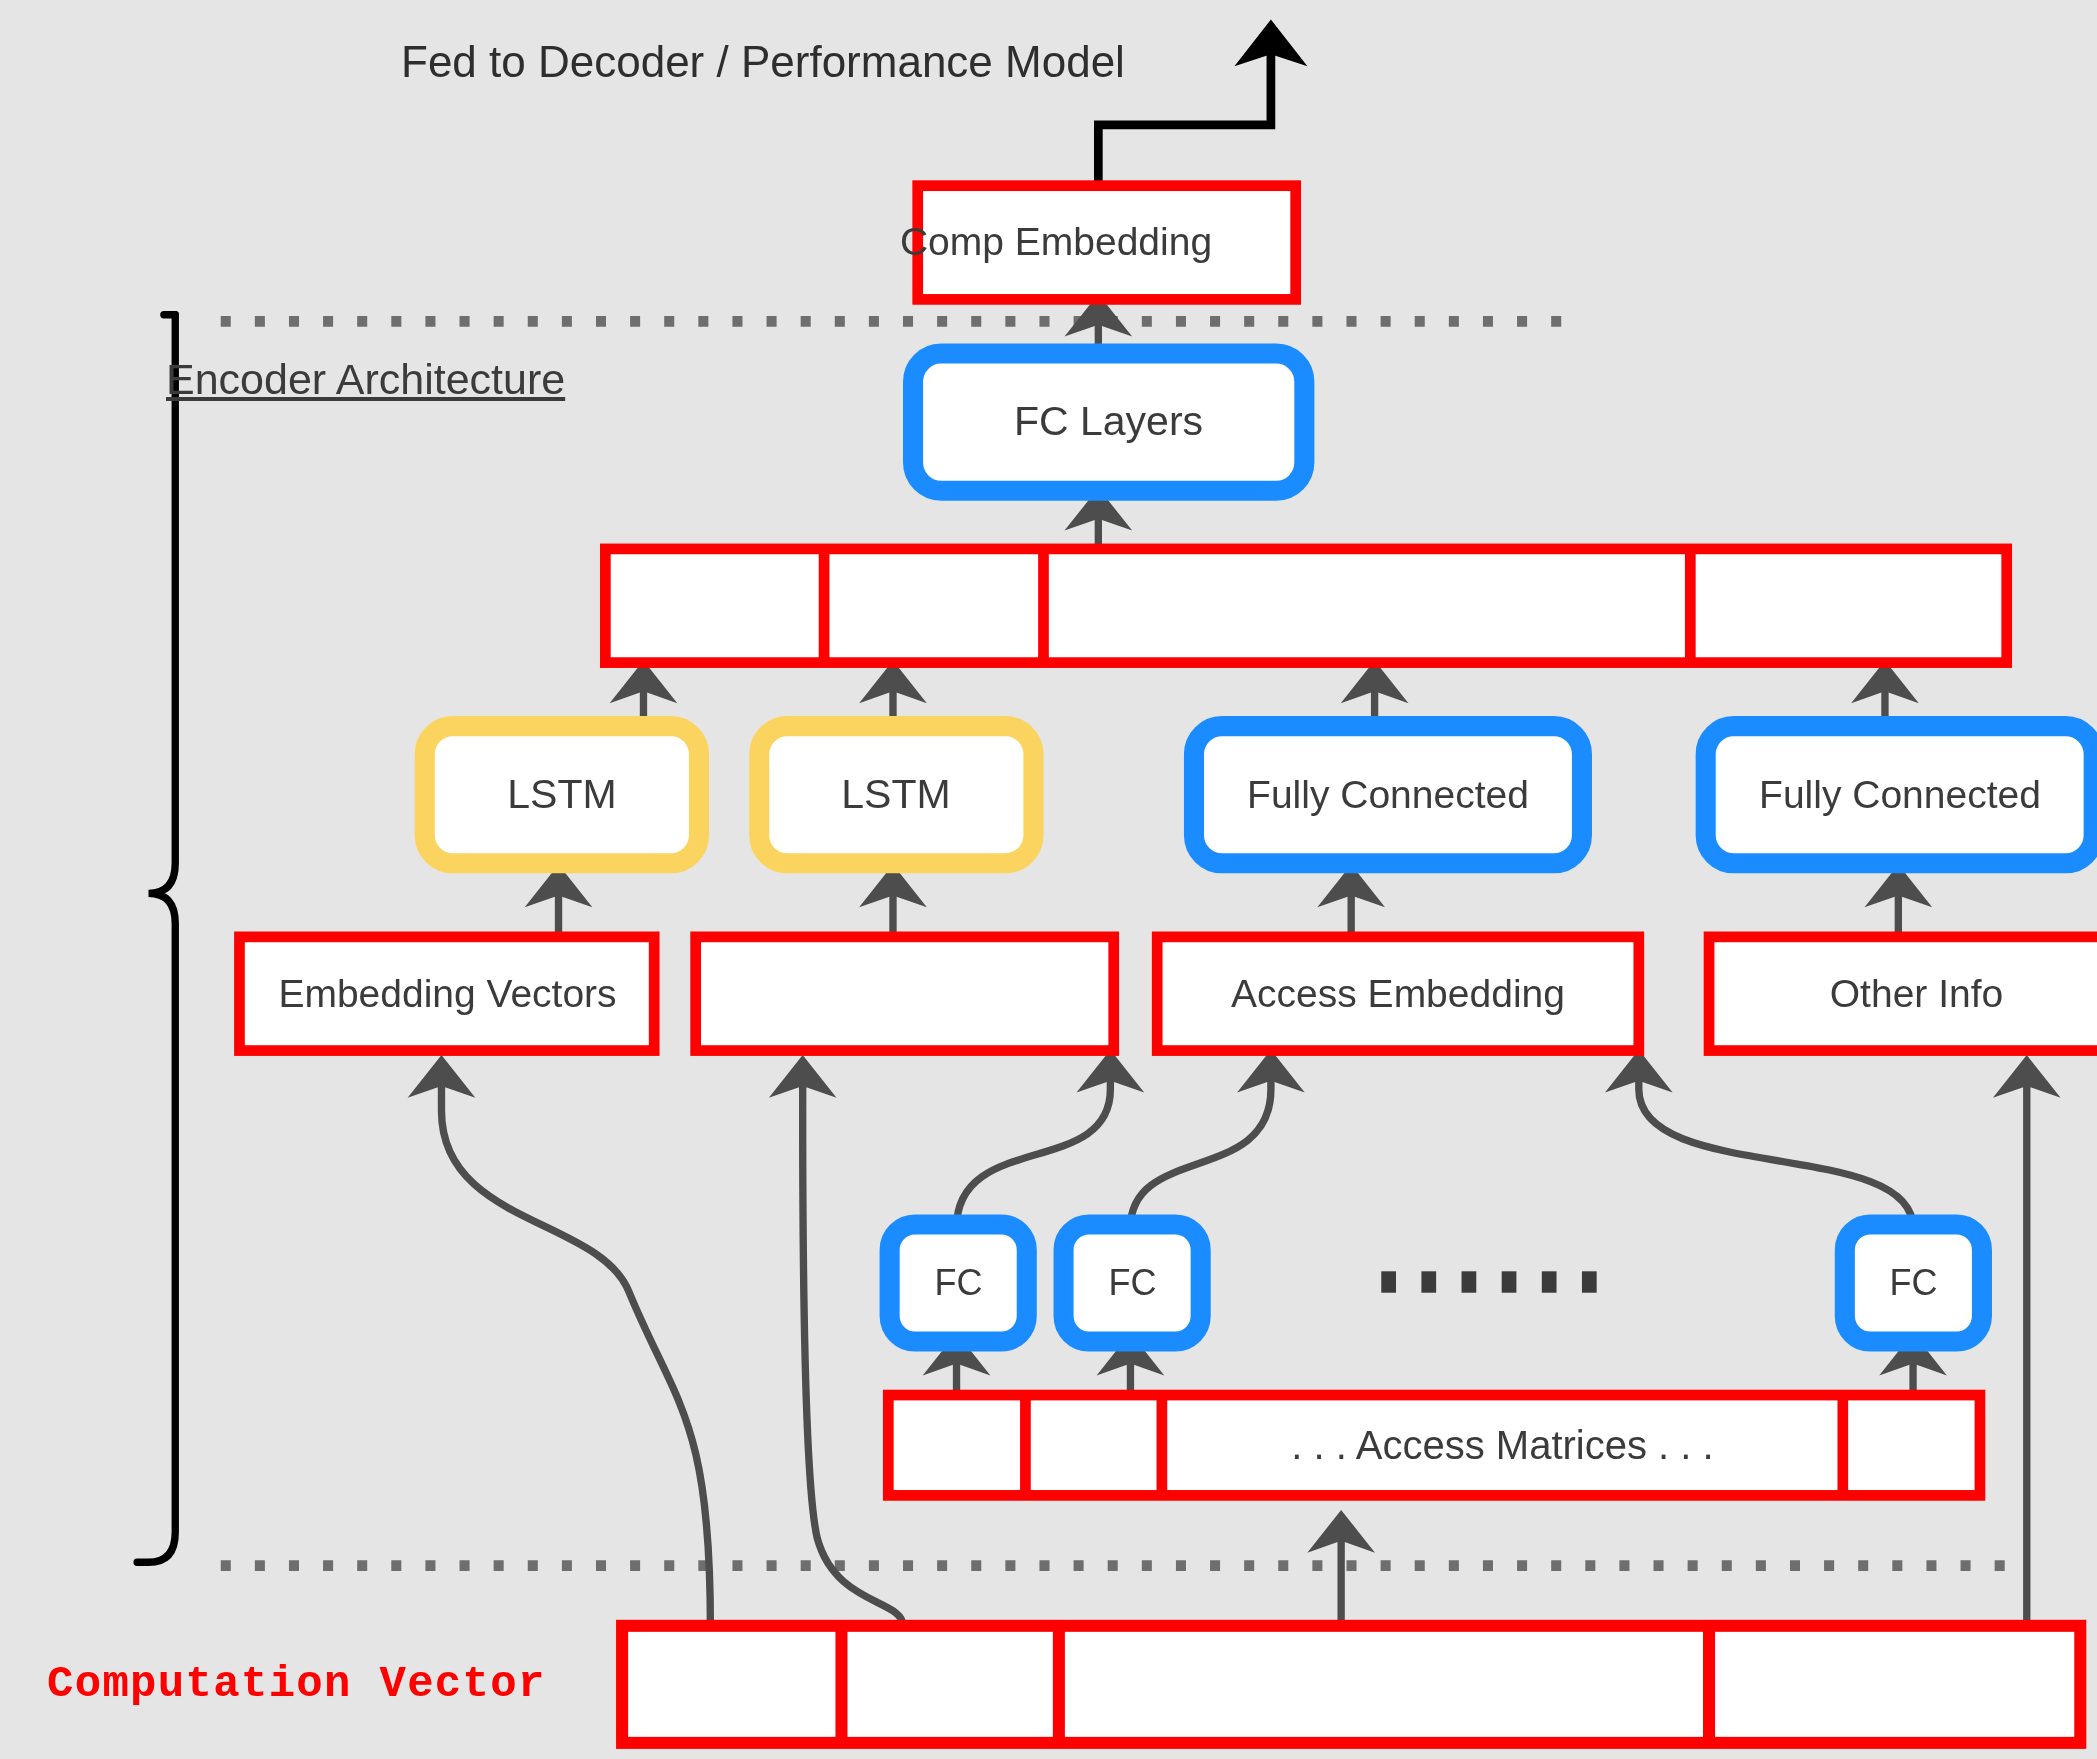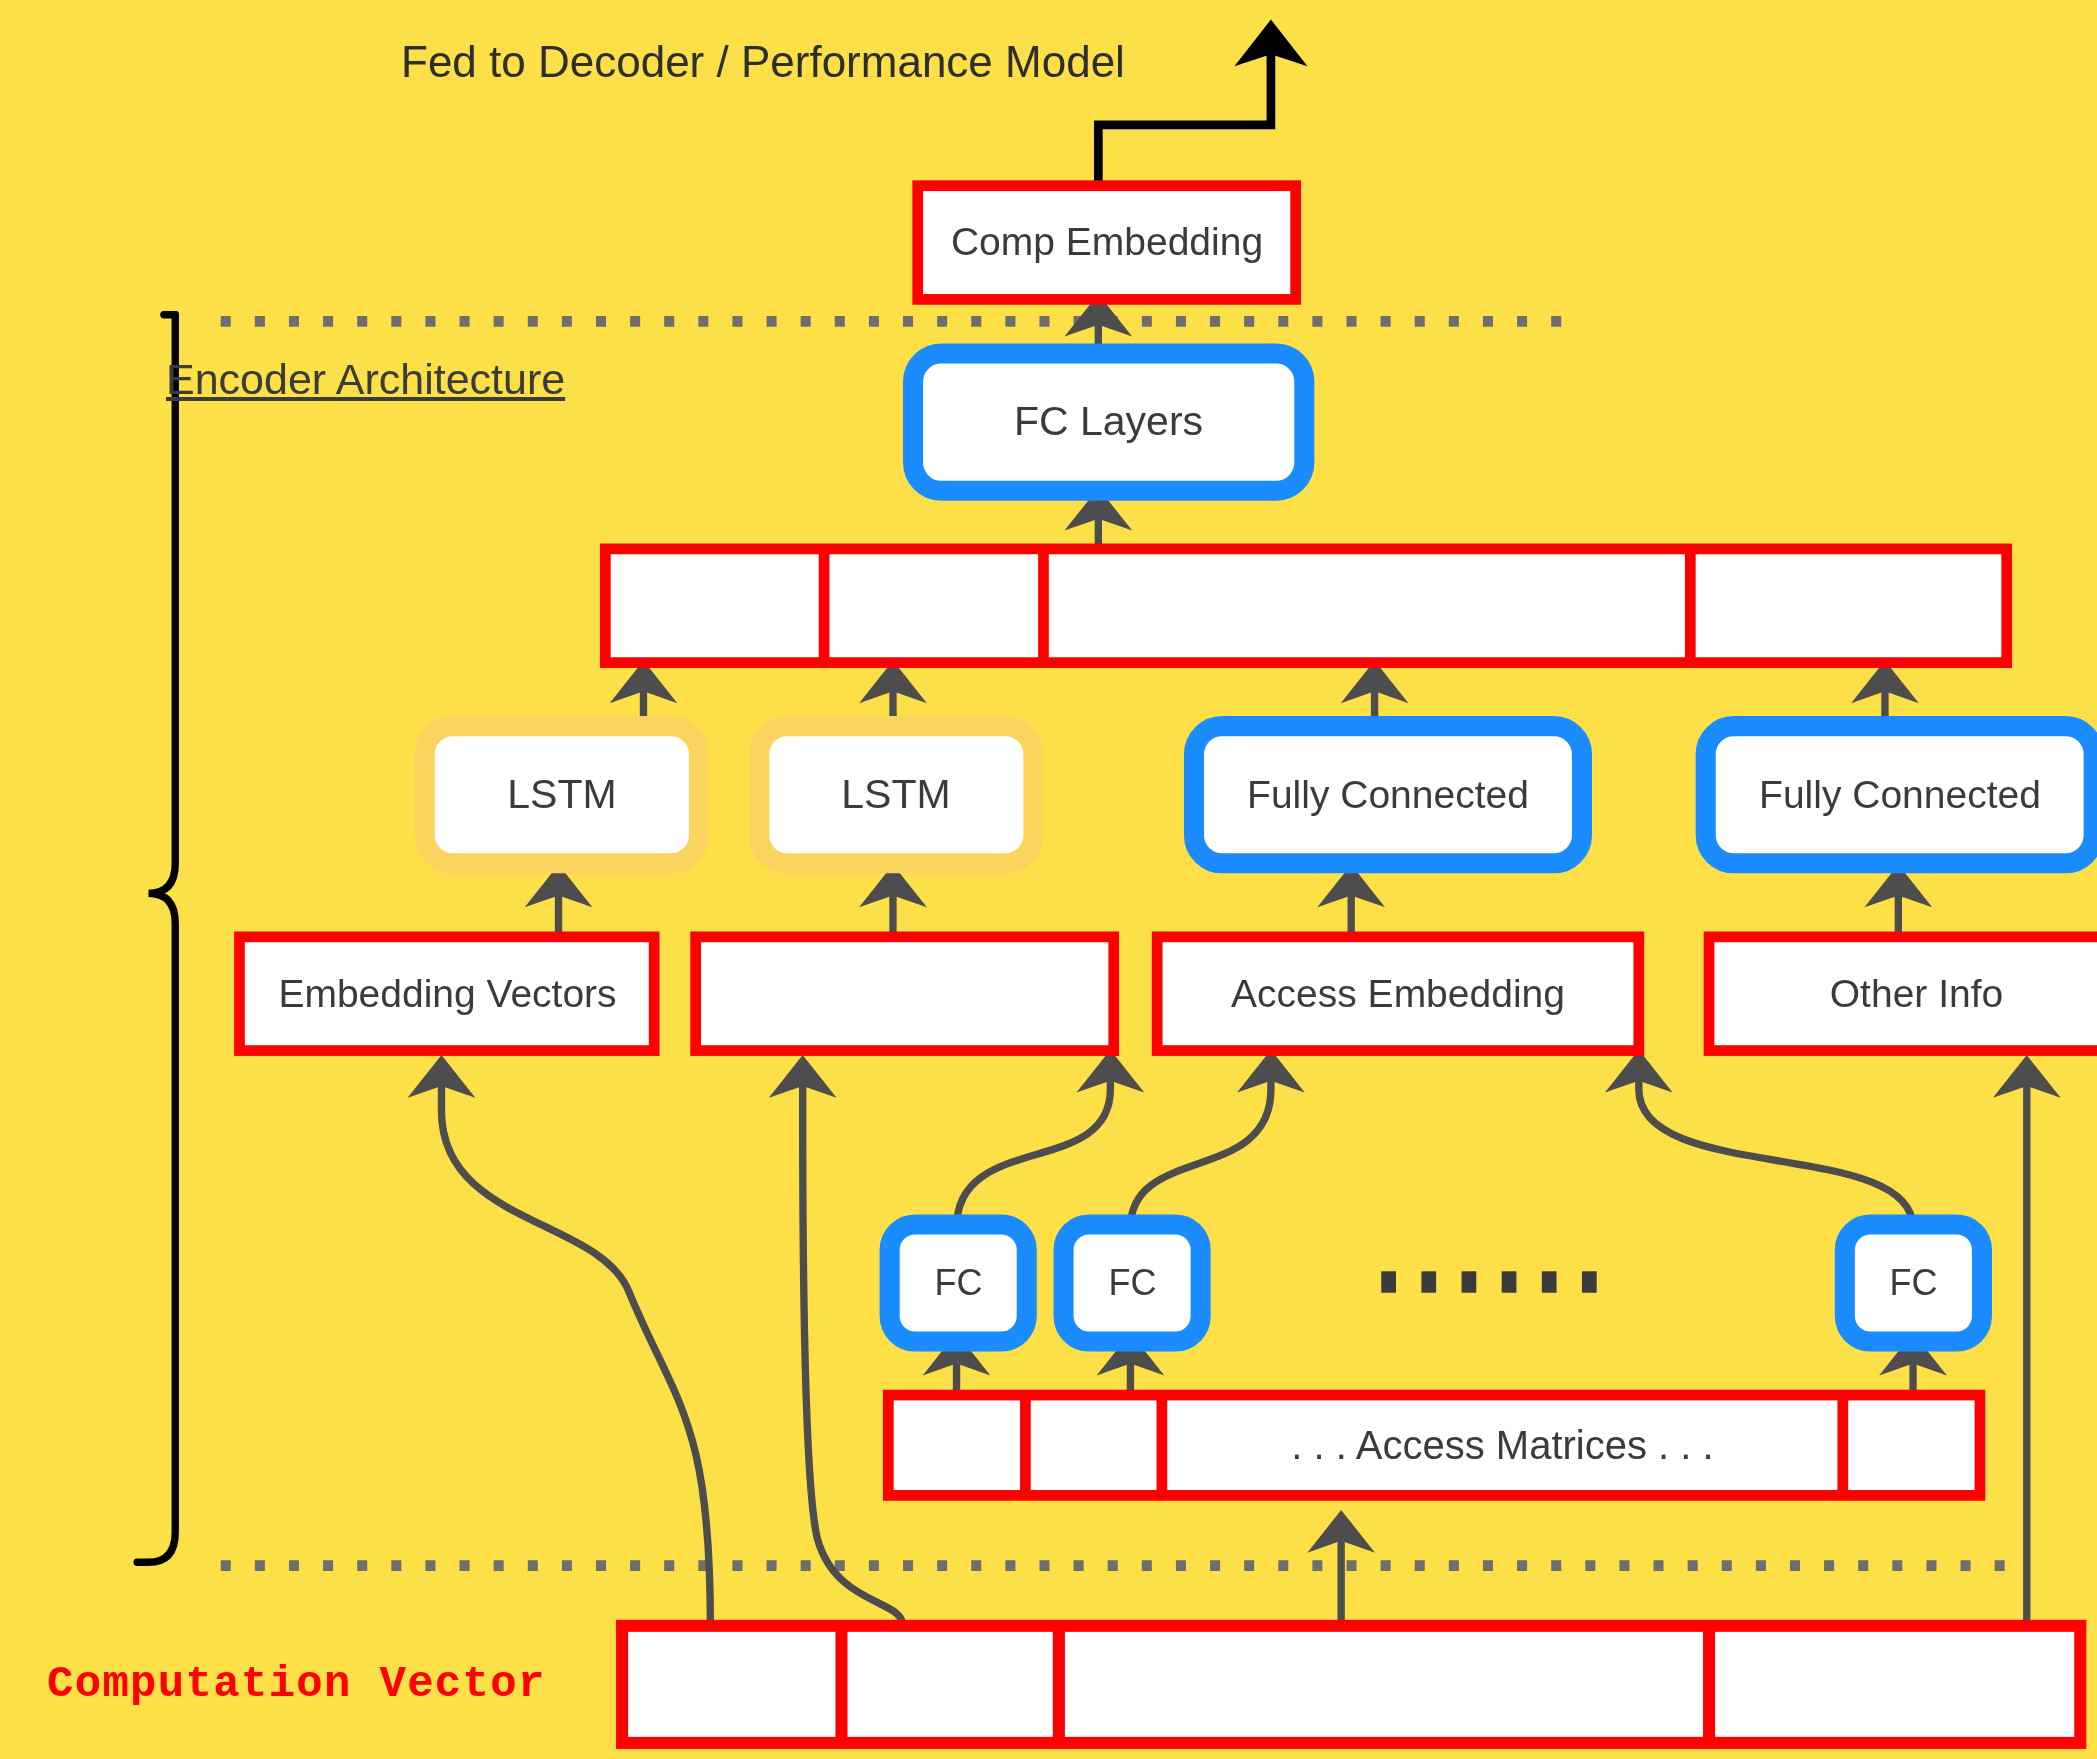"Fed to Decoder / Performance" #stage { background: #fde047 -> #e5e5e5 }
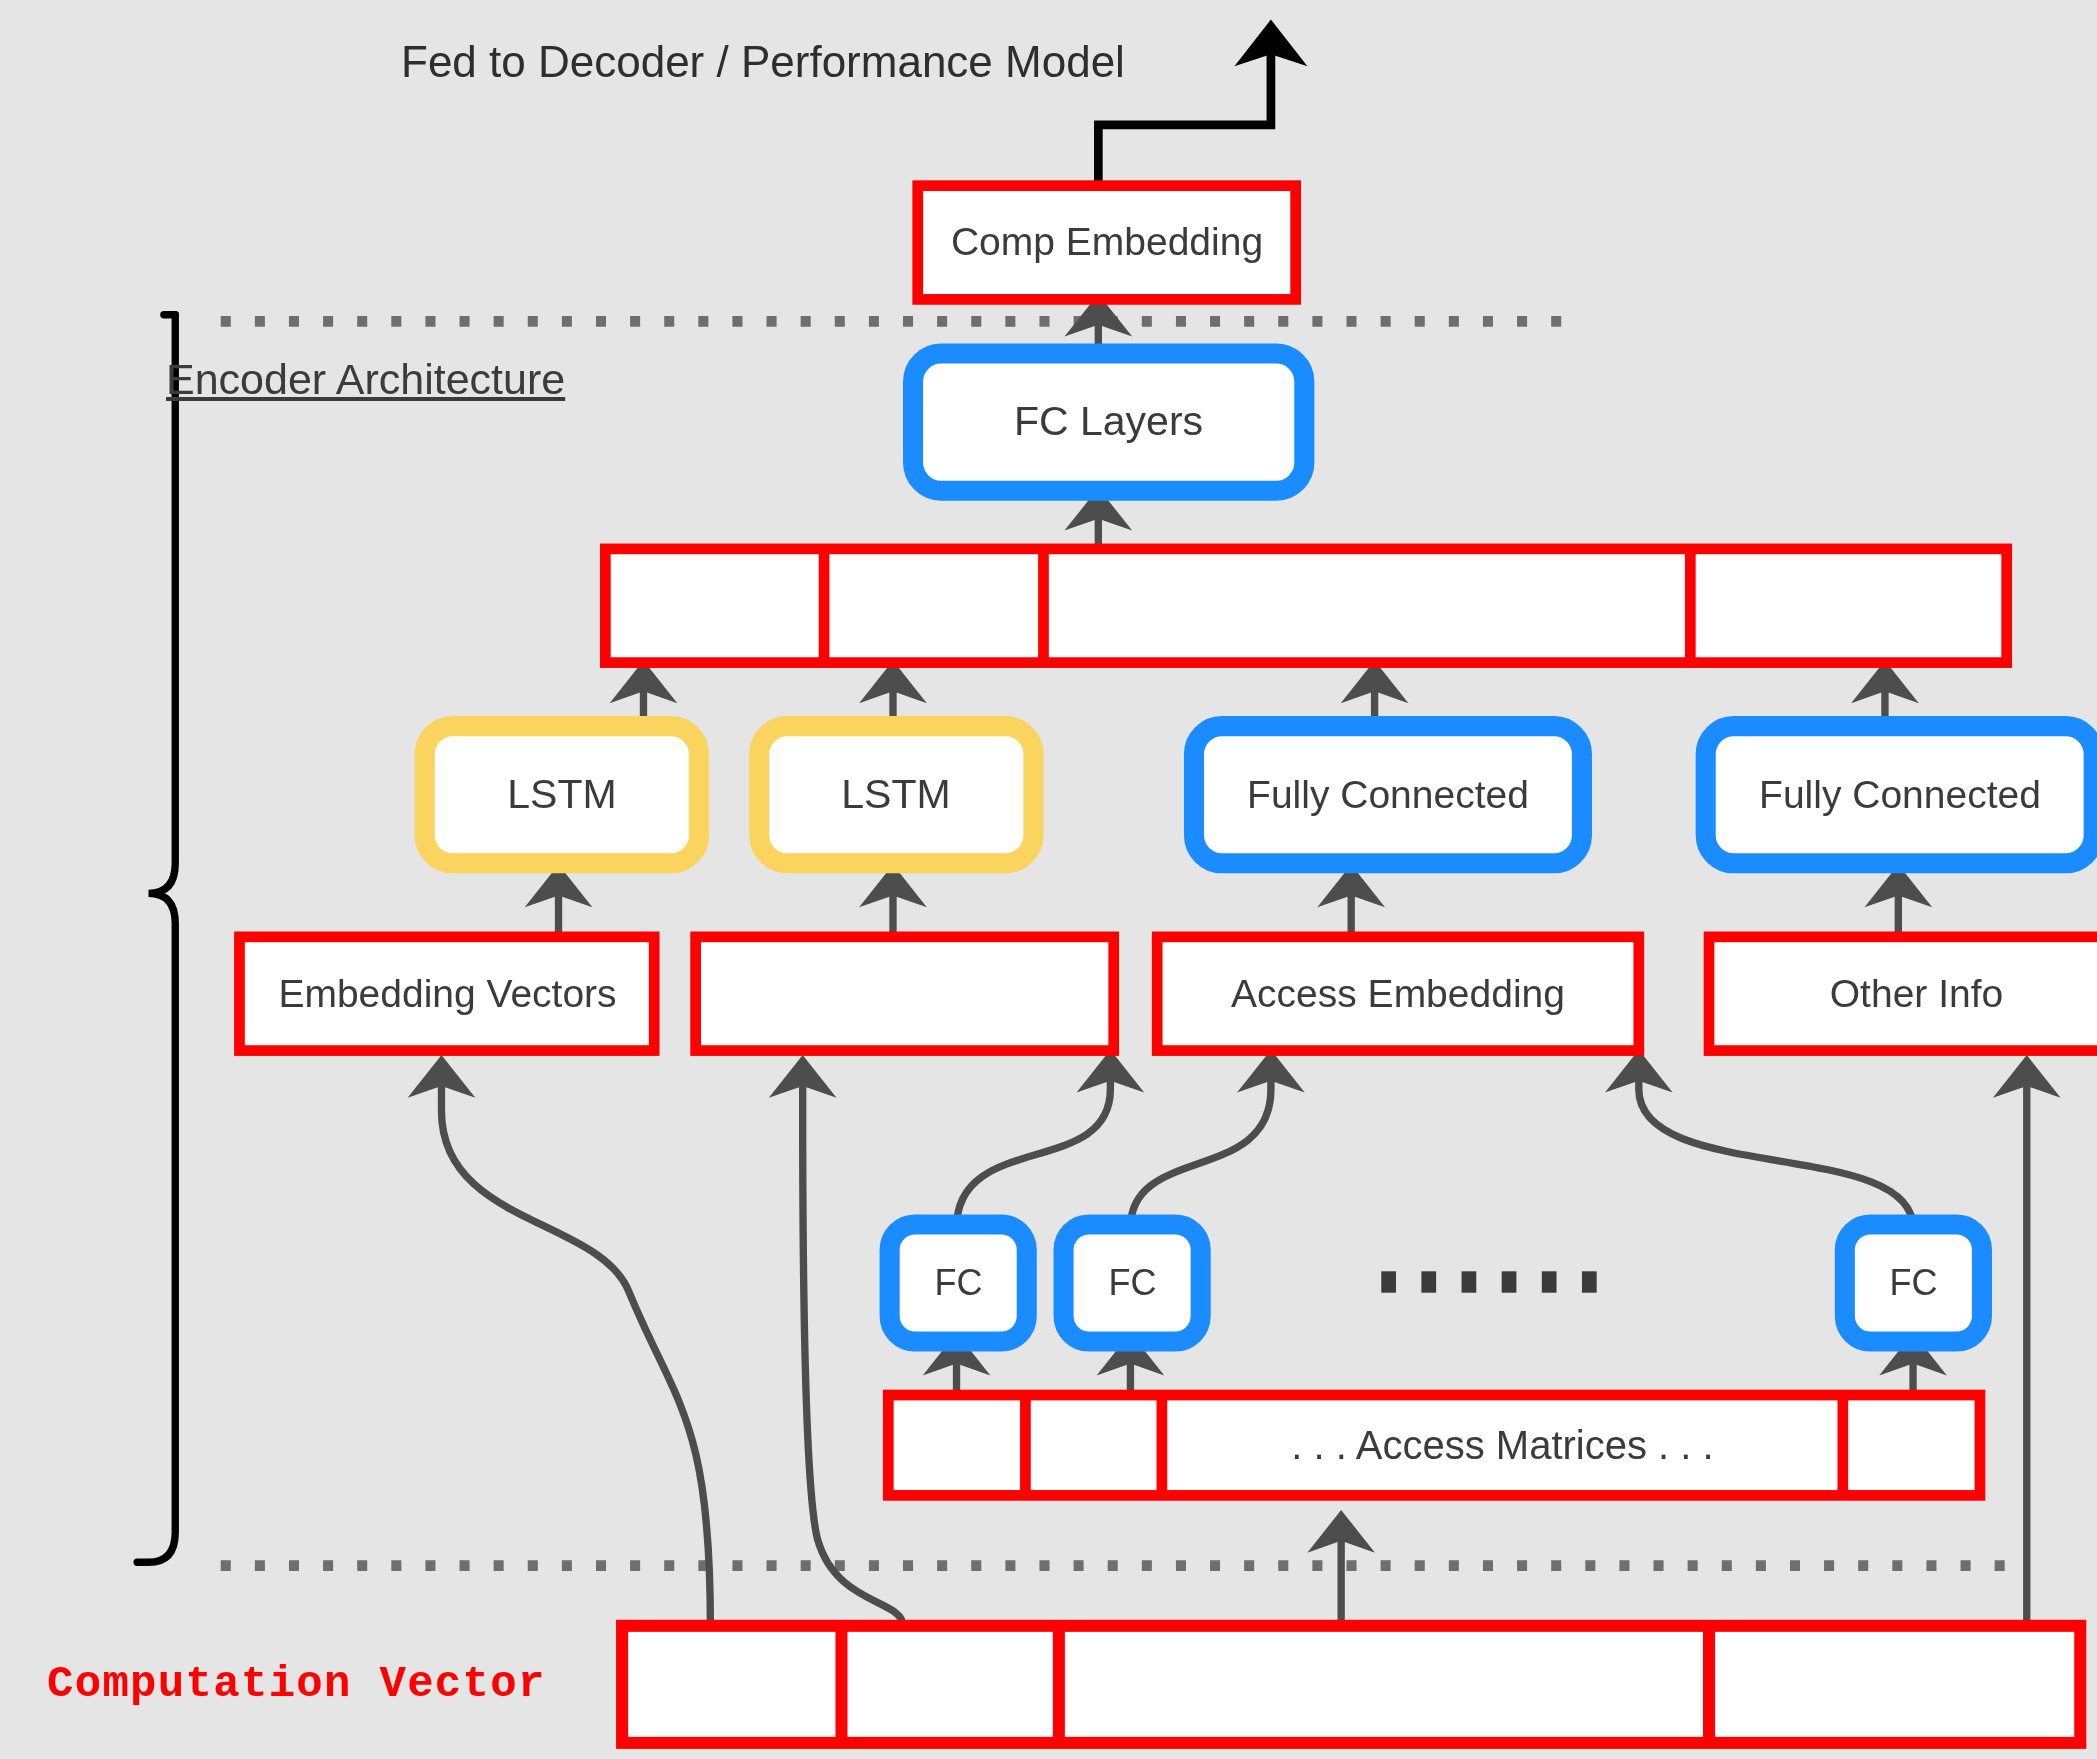"Comp Embedding" div.txt { left: 918px -> 867px }
